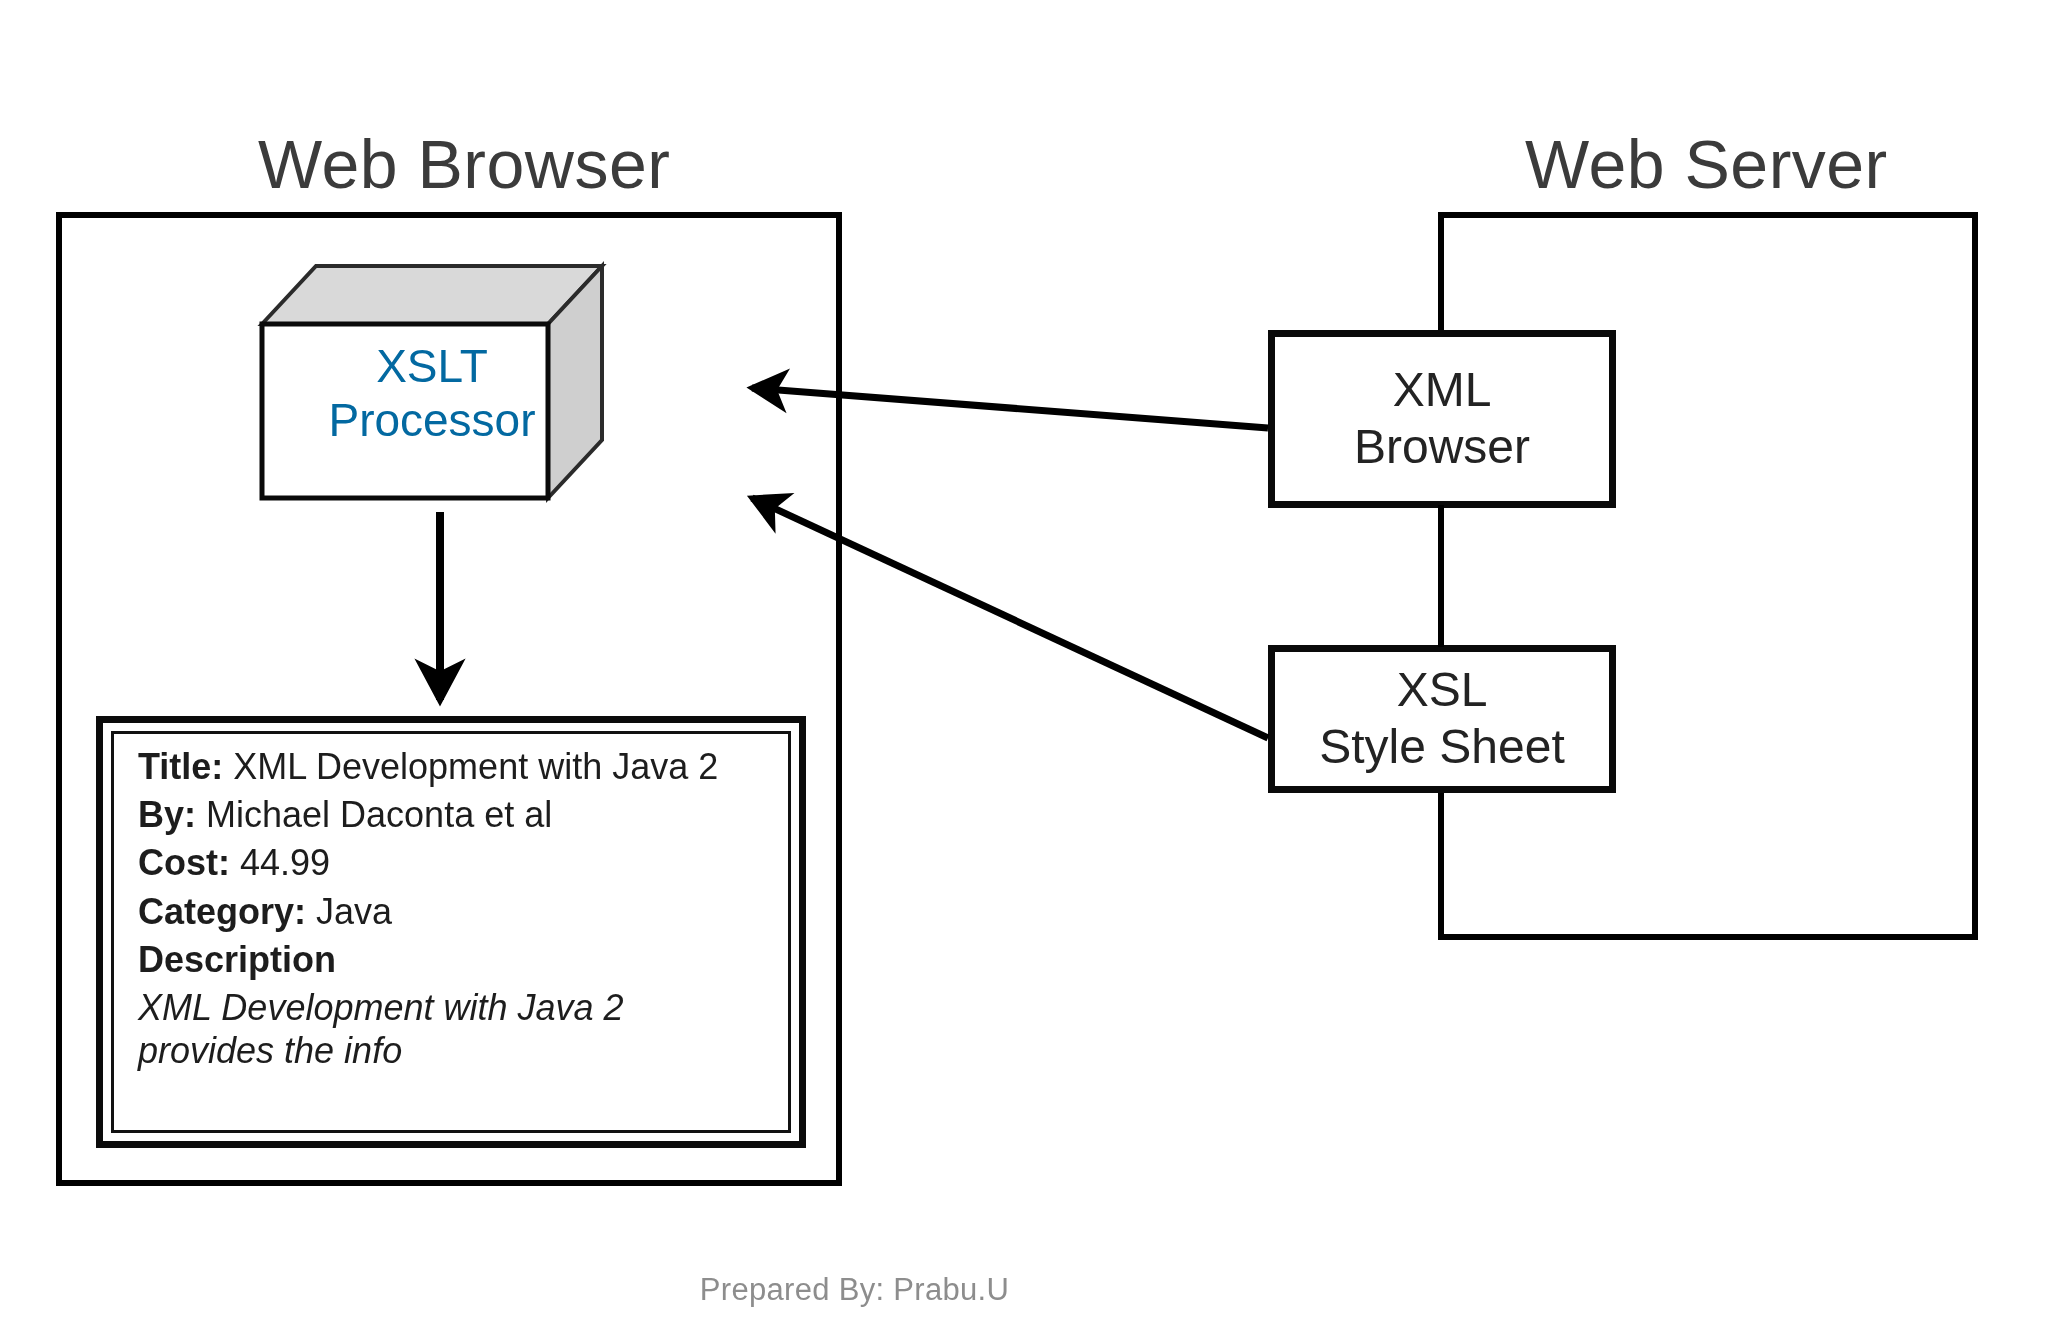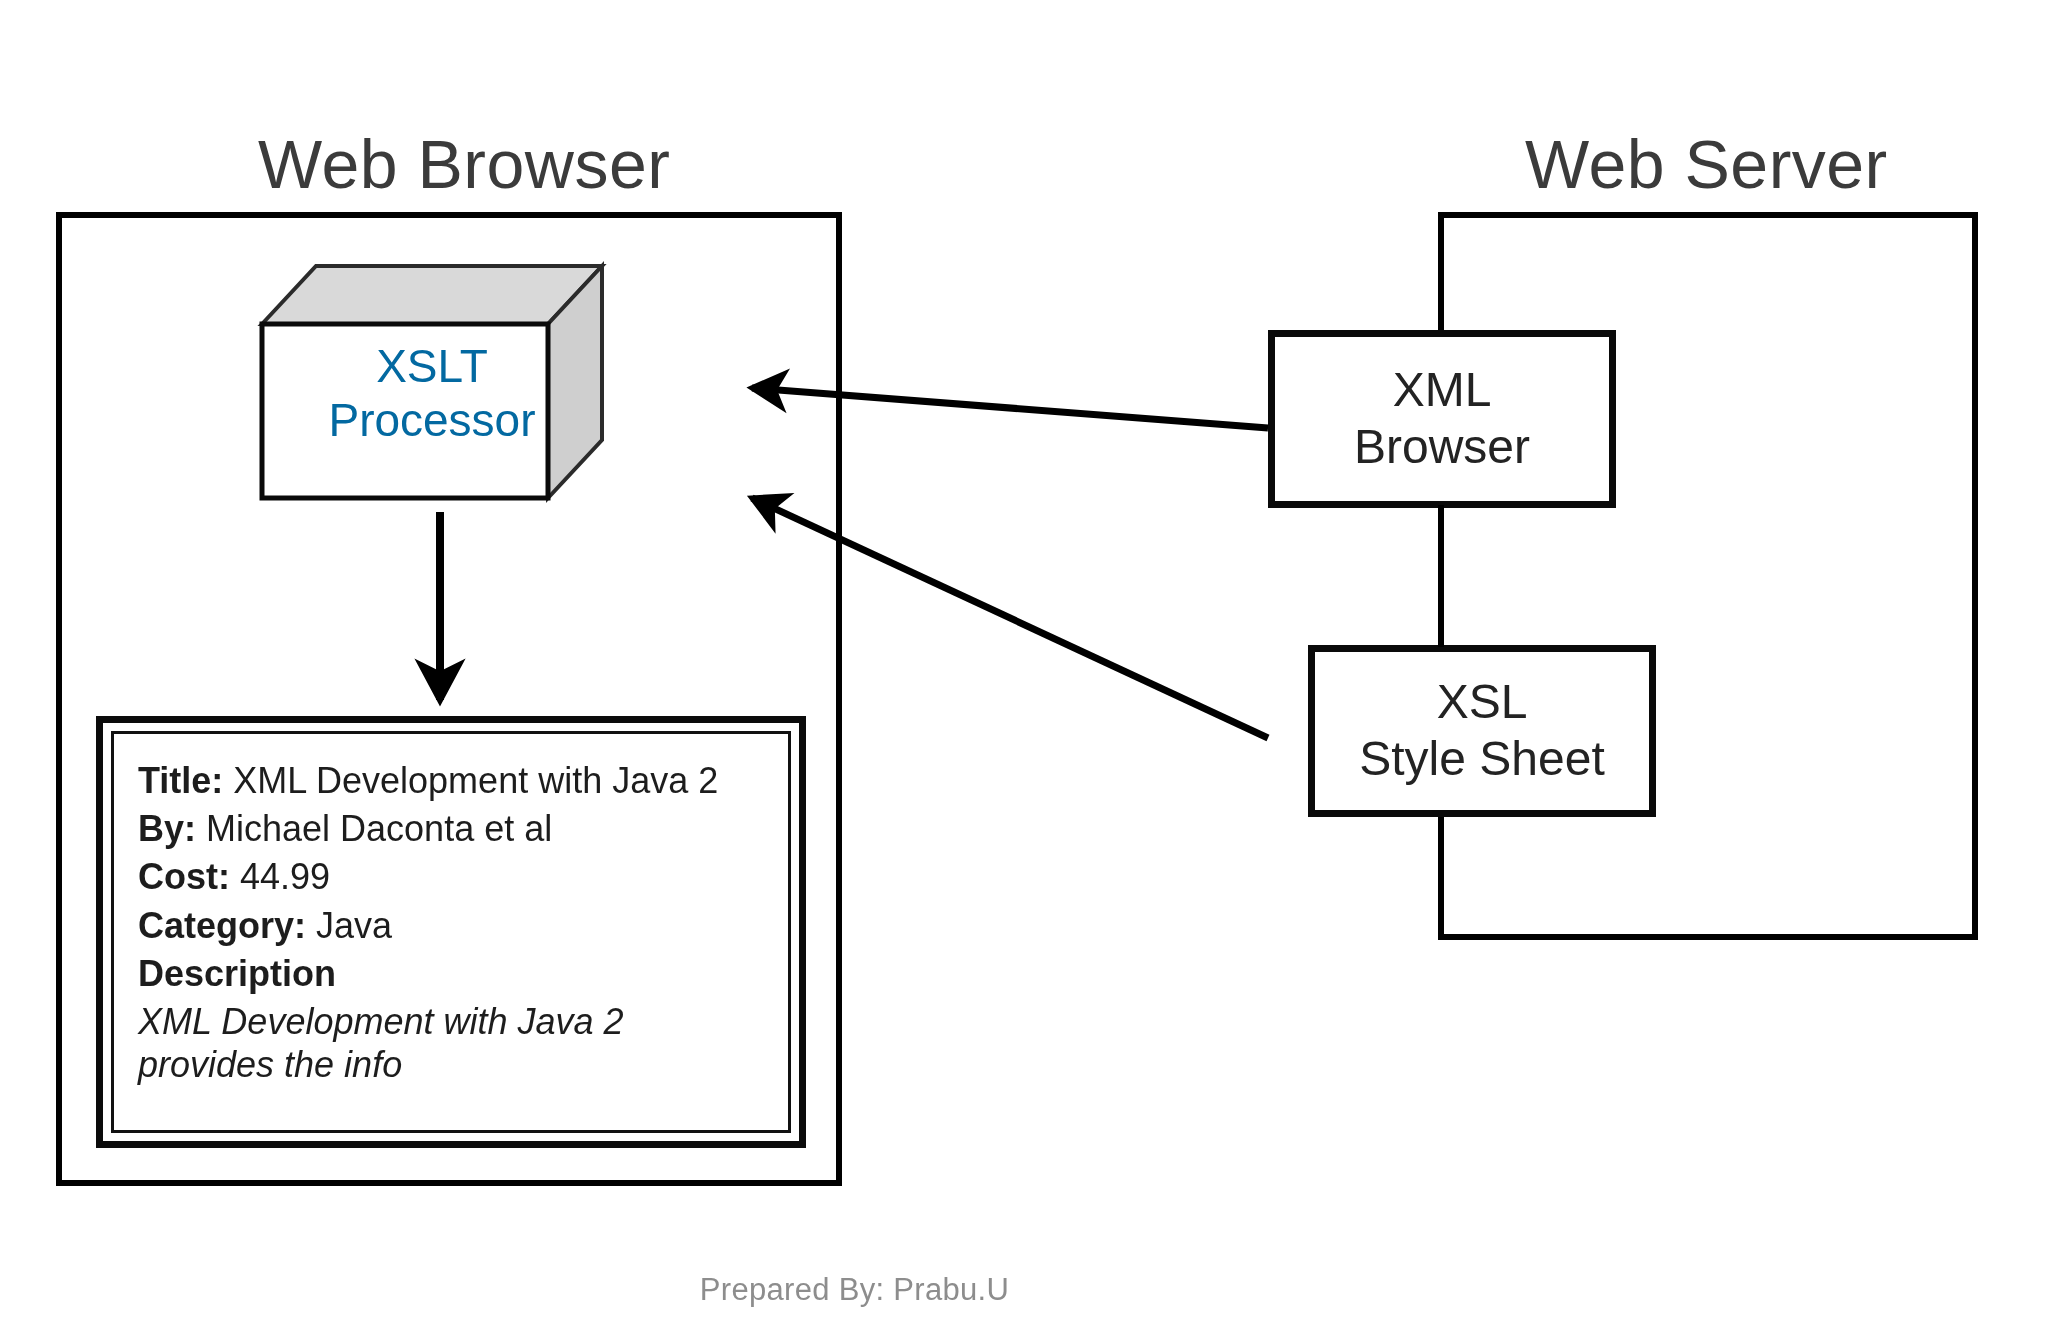"XSL" #xsl-sheet-box { height: 172px -> 148px; margin-left: 40px -> none }
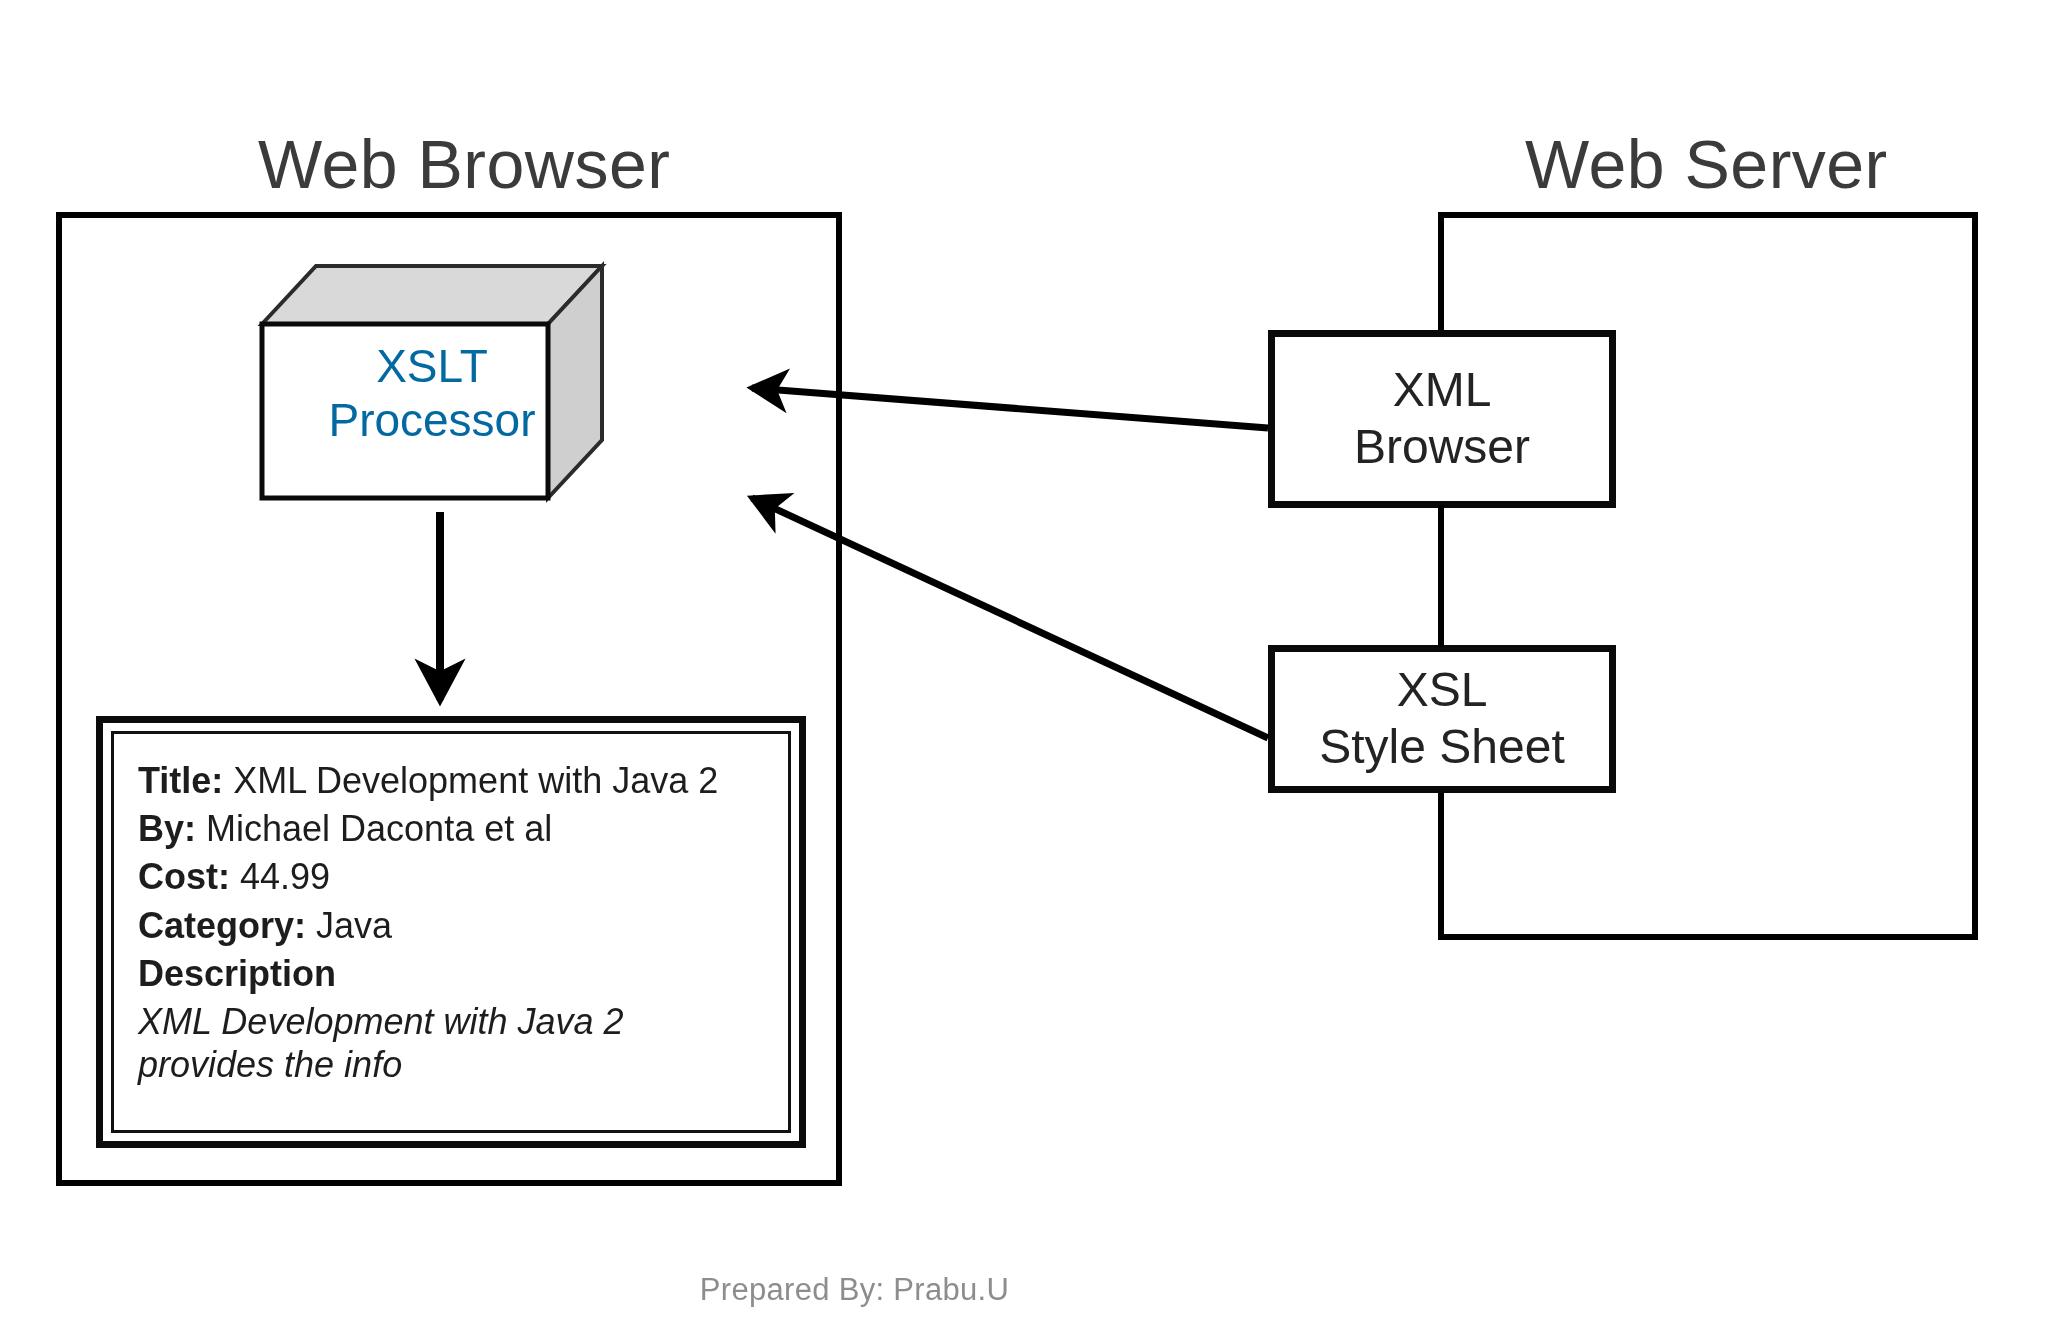"Title: XML Development with Java" #result-inner { padding: 26px 0 0 24px -> 12px 0 0 24px }
